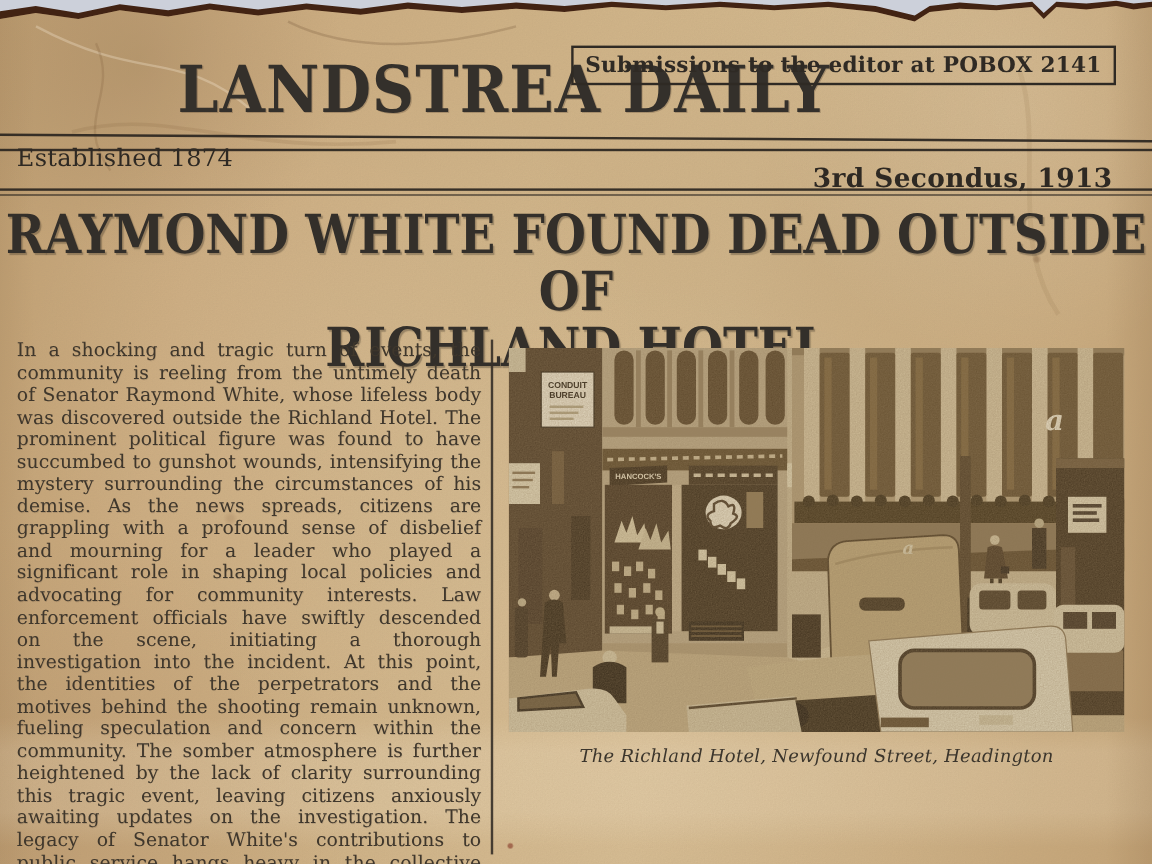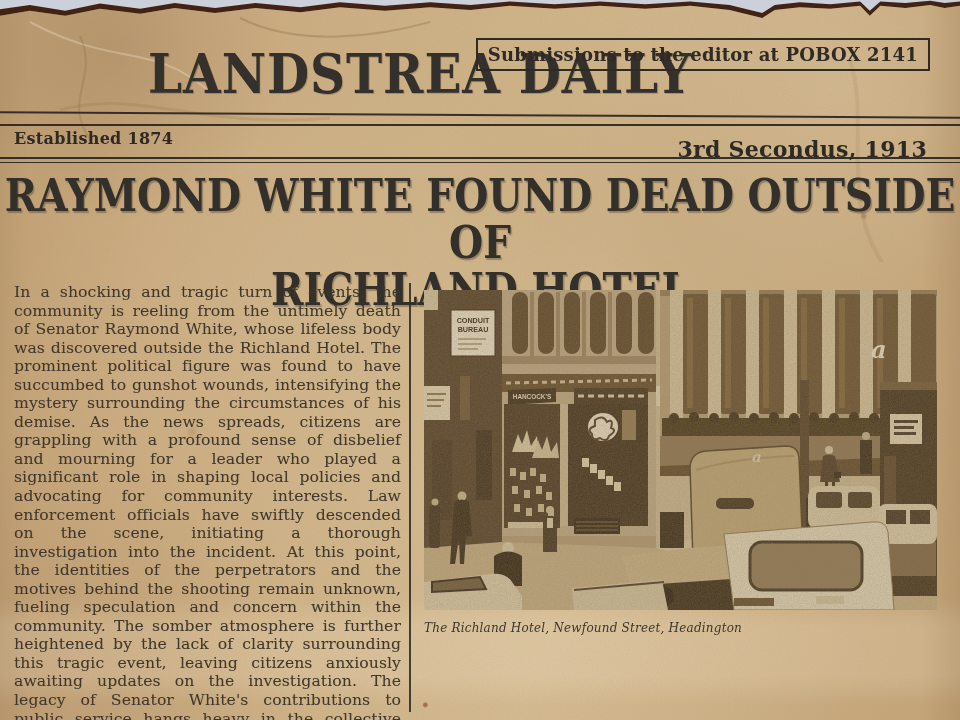"Established 1874" .est { font-size: 16px -> 20px; font-weight: 700 -> 400; top: 129px -> 119px }
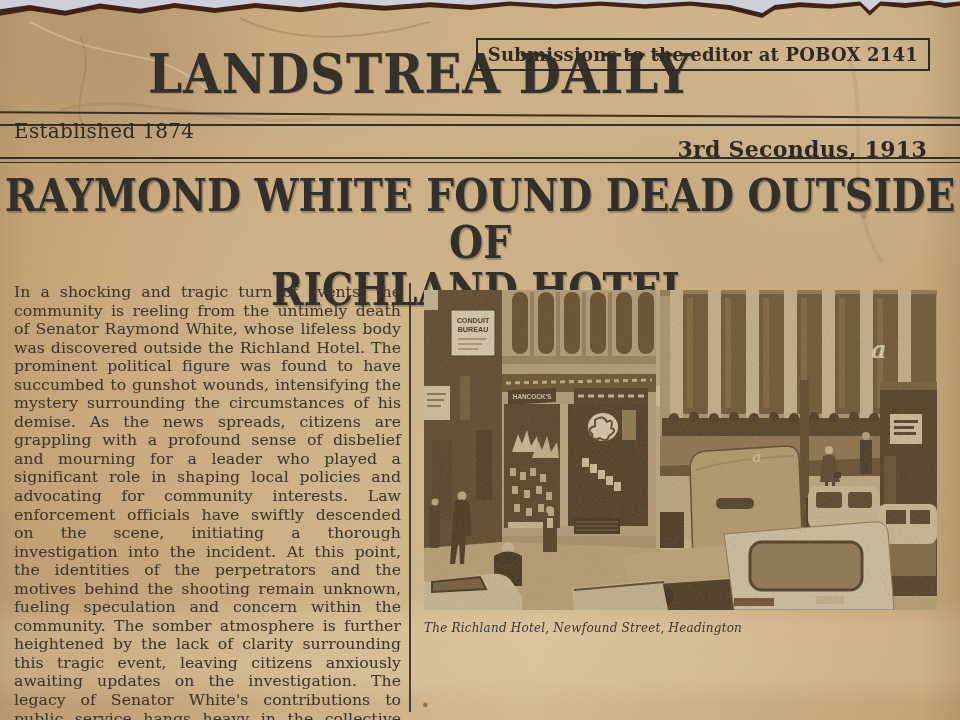"The Richland Hotel, Newfound Street," .caption { font-size: 12px -> 15px; text-align: left -> center }
